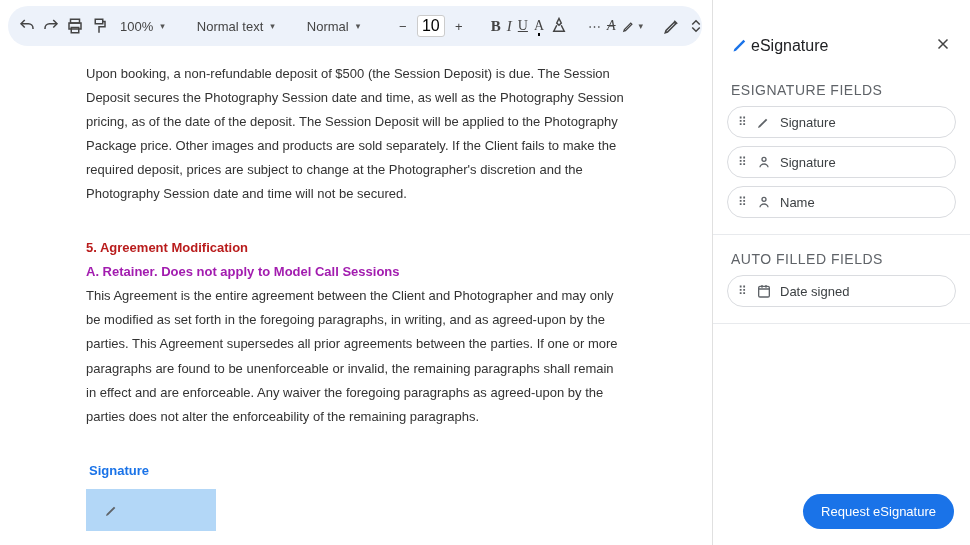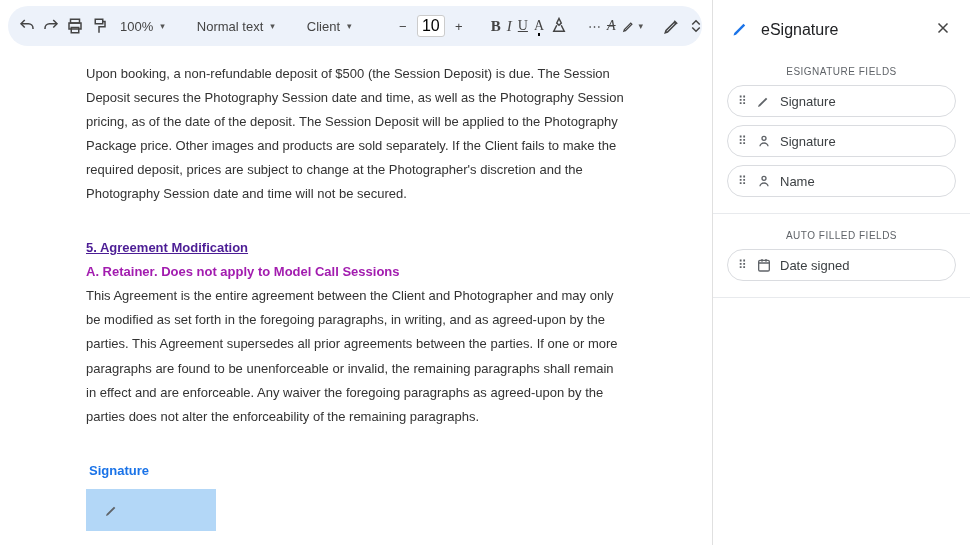"Client" span { text: Client -> Normal }
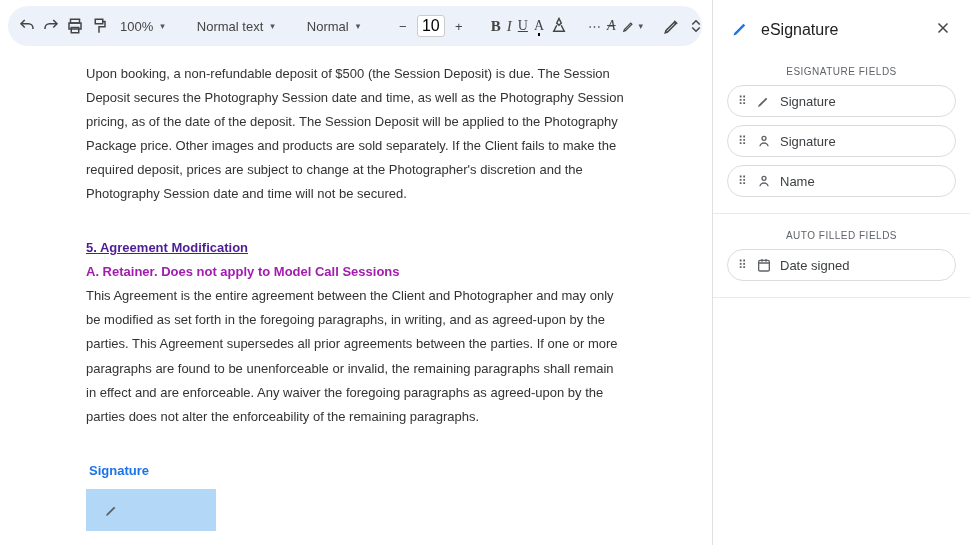"eSignature" .sp-header { gap: 10px -> none; padding: 18px 18px 12px 18px -> 34px 18px 12px 18px }
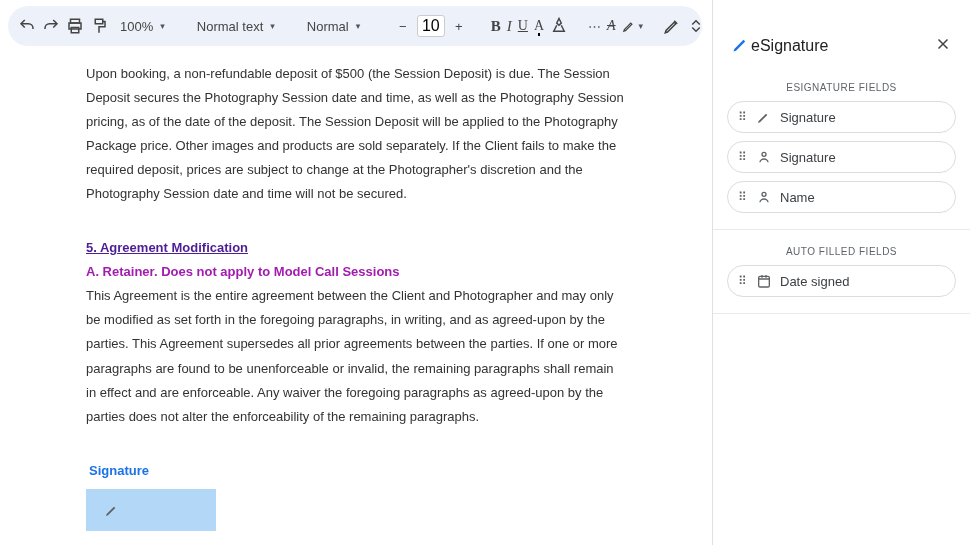"ESIGNATURE FIELDS" .sp-section-label { font-size: 10px -> 14px; text-align: center -> none }
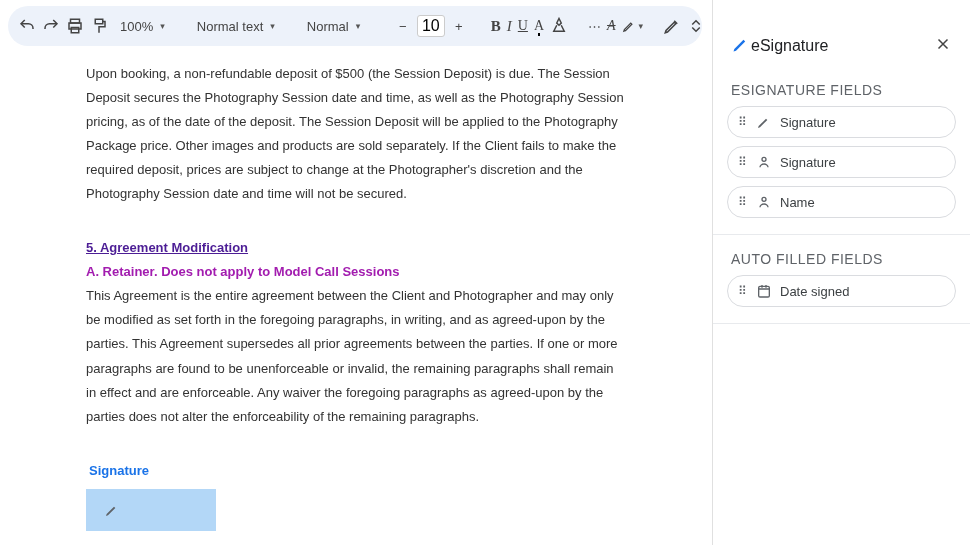"5. Agreement Modification" .section-heading { color: #4c1d95 -> #b91c1c; text-decoration: underline -> none }
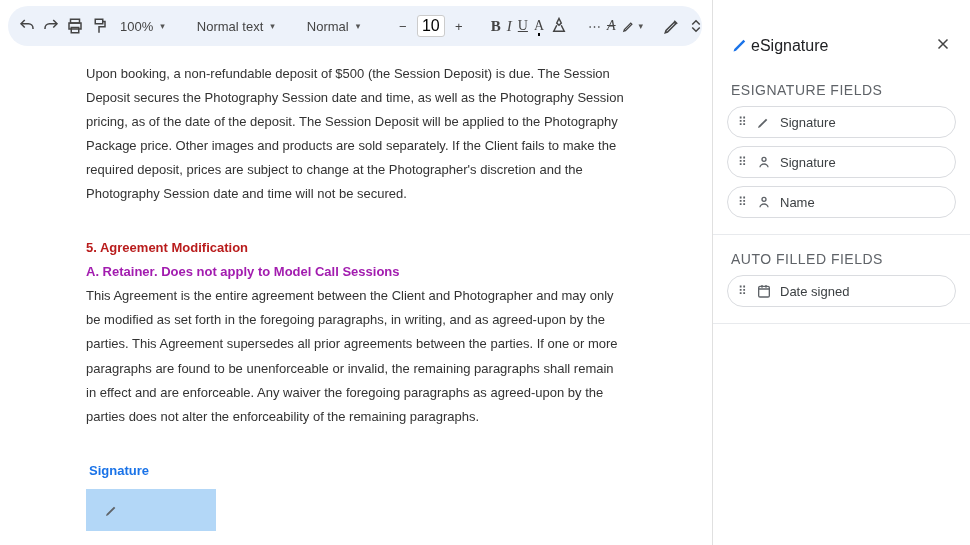"Request eSignature" div.sp-footer { html: none -> <div> <button>Request eSignature</button> </div> }
